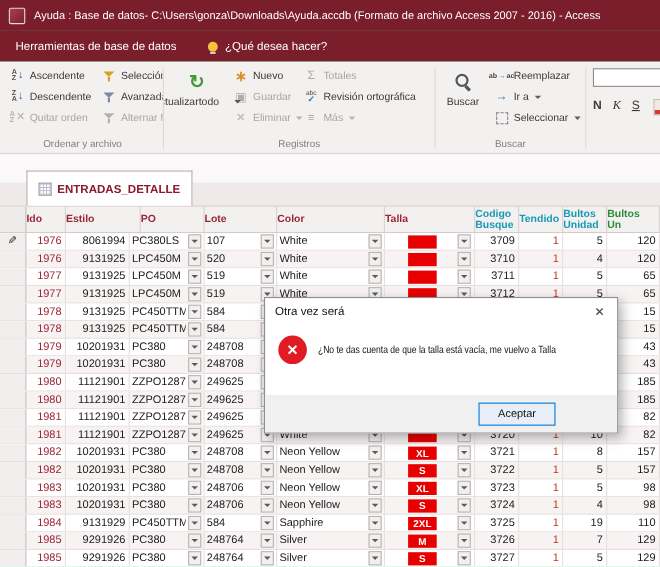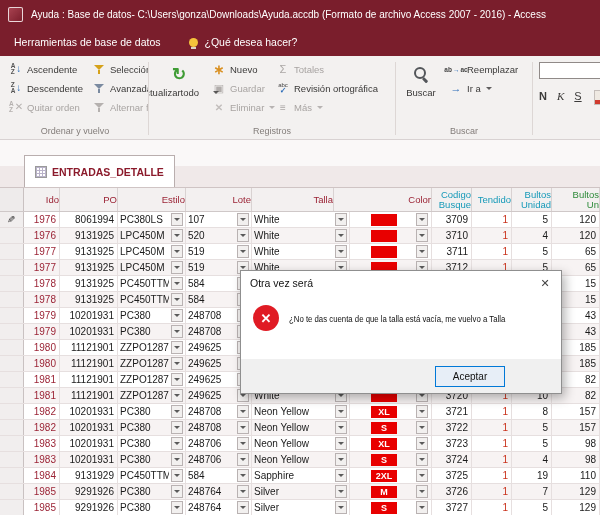"Seleccionar" div.rbtn { html: none -> <div> <span> <span></span> </span> <span>Seleccionar</span> <span></span> </div> }
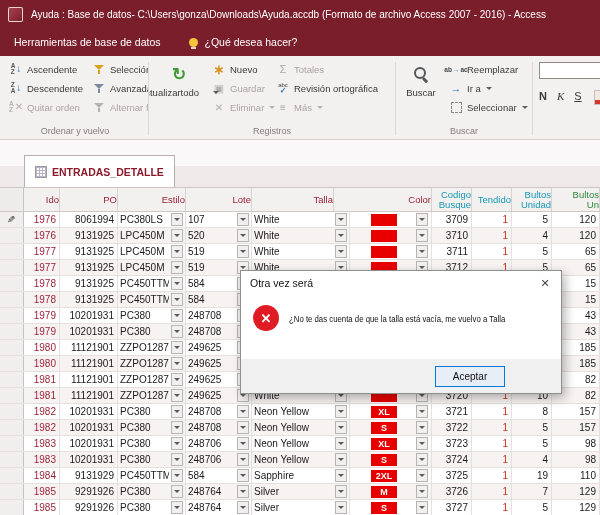"Ordenar y vuelvo" div.rgroup-label { text: vuelvo -> archivo }
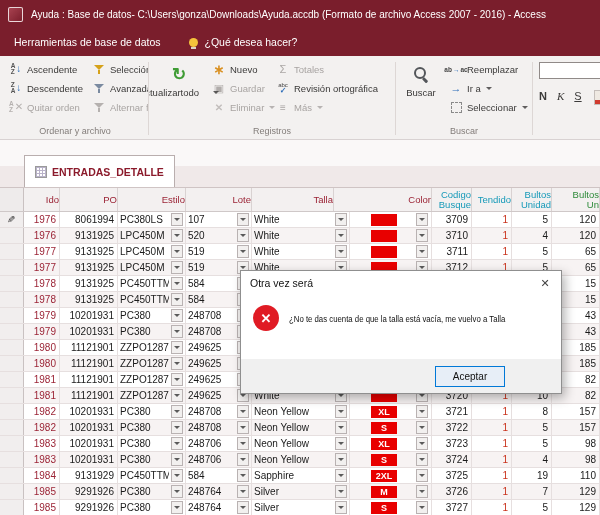"Ido" .hcell { align-items: flex-end -> flex-start; font-weight: normal -> bold }
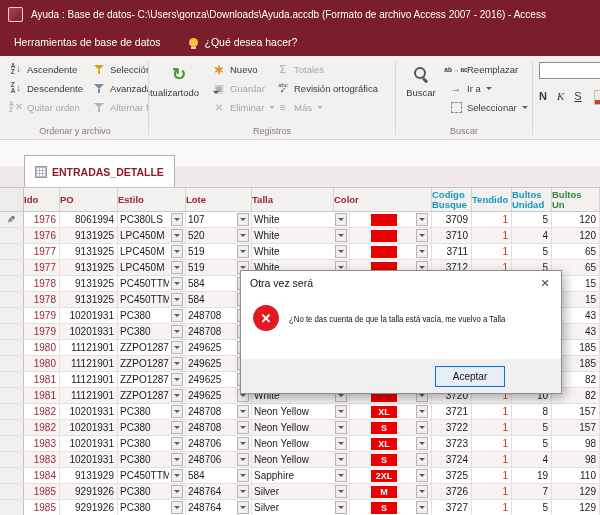"PO" div.hcell { order: before "Estilo" -> after "Estilo" }
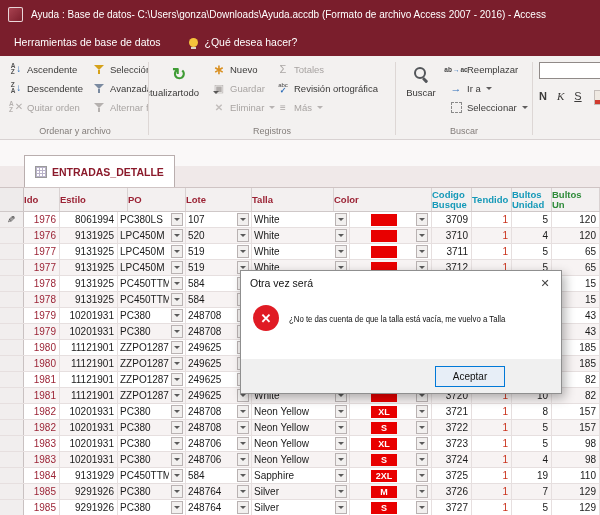"Talla" div.hcell { order: before "Color" -> after "Color" }
